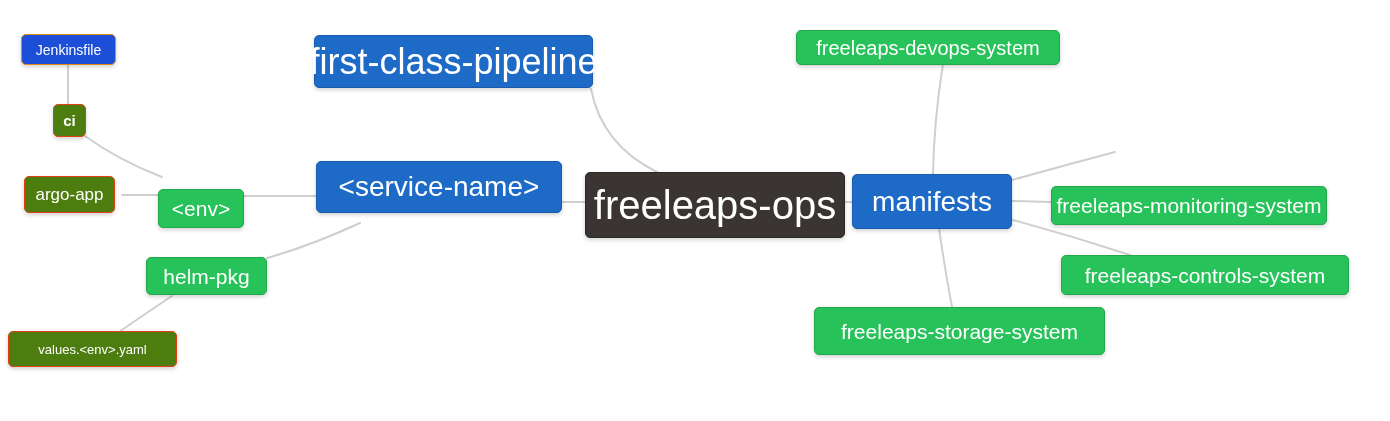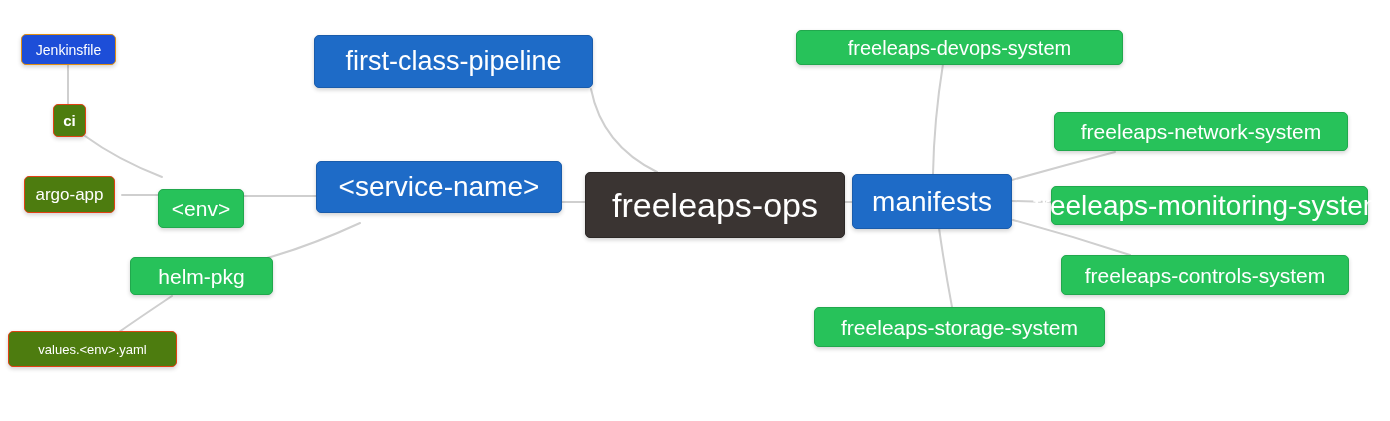"first-class-pipeline" div.node { font-size: 27px -> 36px }
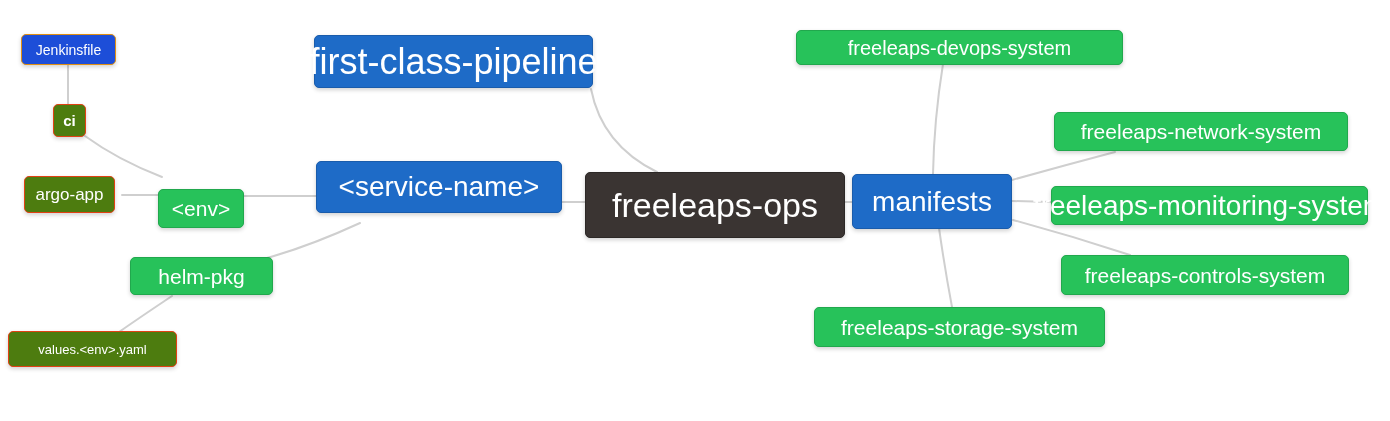"freeleaps-devops-system" div.node { width: 327px -> 264px }
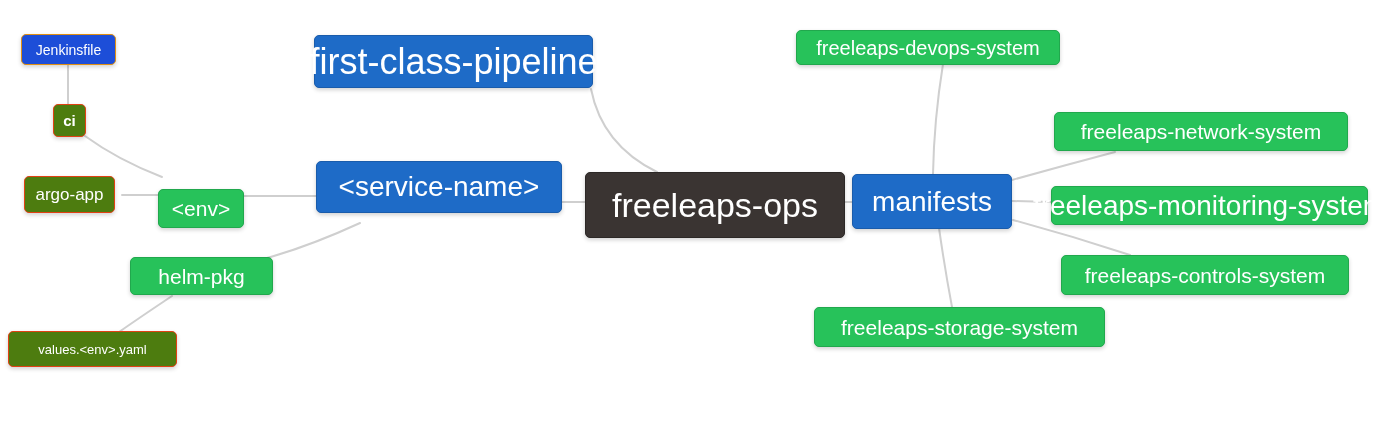"freeleaps-network-system" div.node { html: <div>freeleaps-network-system</div> -> none }
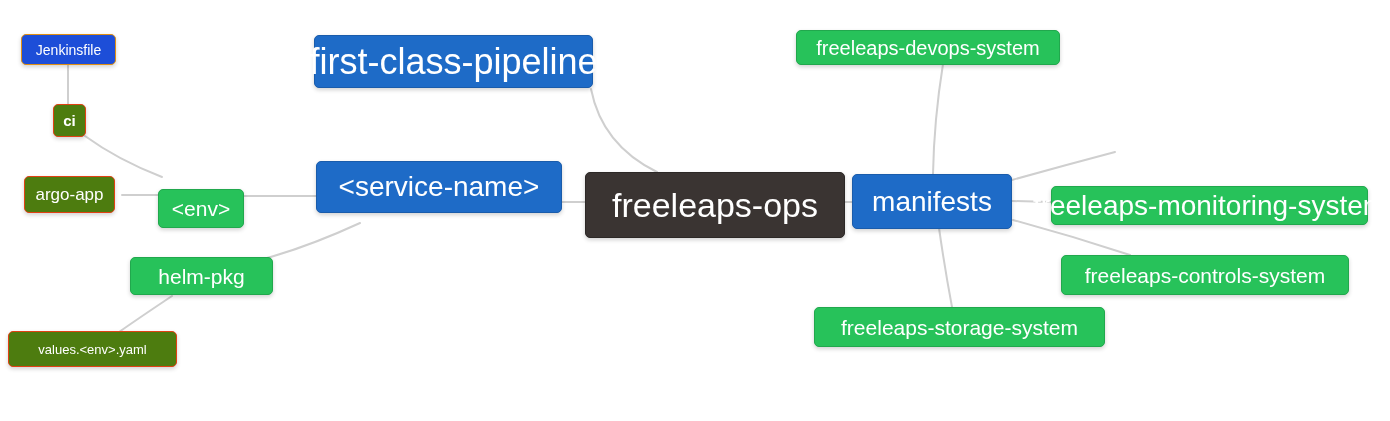"freeleaps-ops" div.node { font-size: 34px -> 40px }
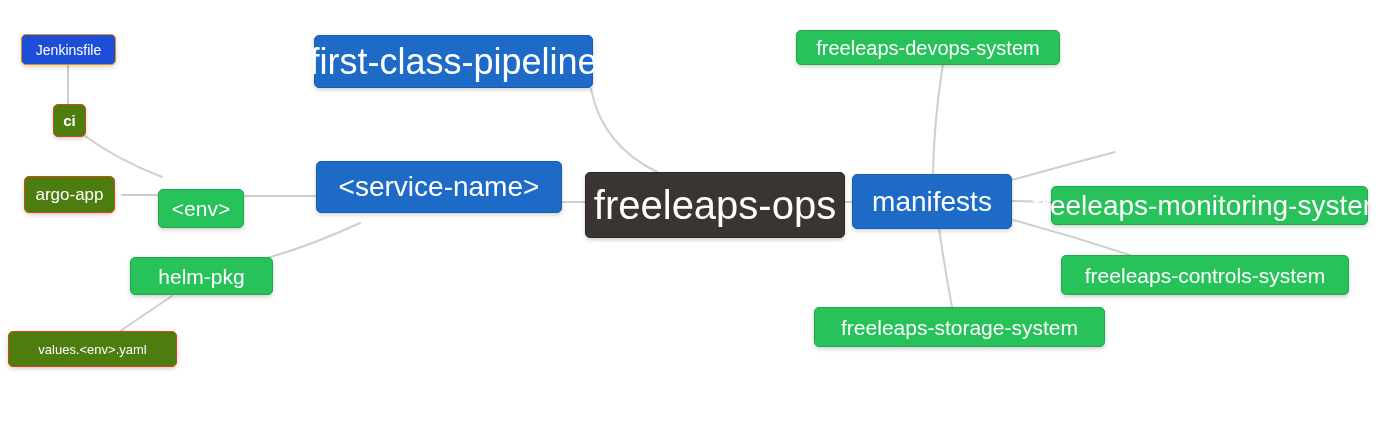"freeleaps-monitoring-system" div.node { font-size: 28px -> 21px; width: 317px -> 276px }
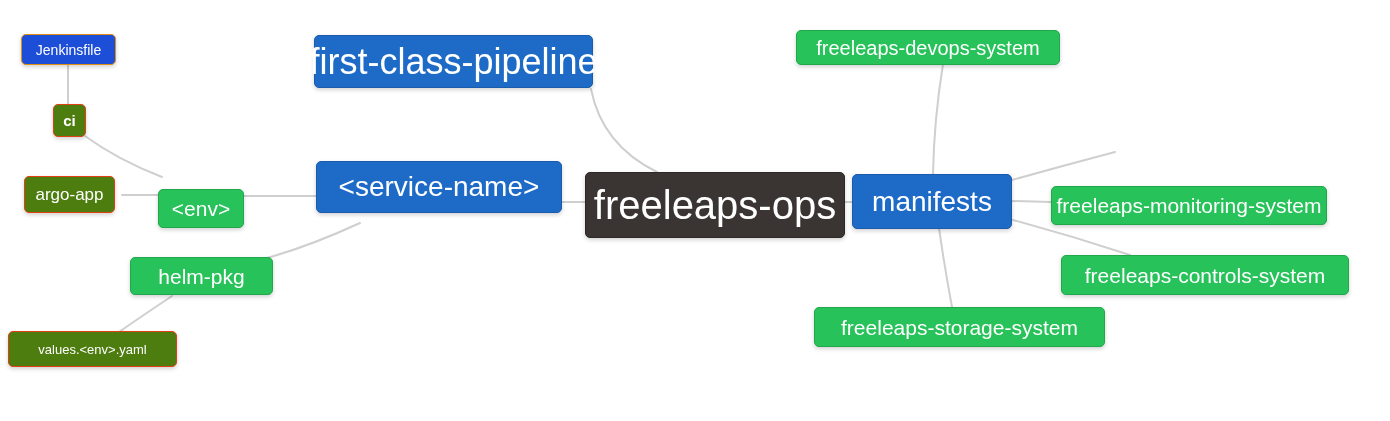"helm-pkg" div.node { left: 130px -> 146px; width: 143px -> 121px }
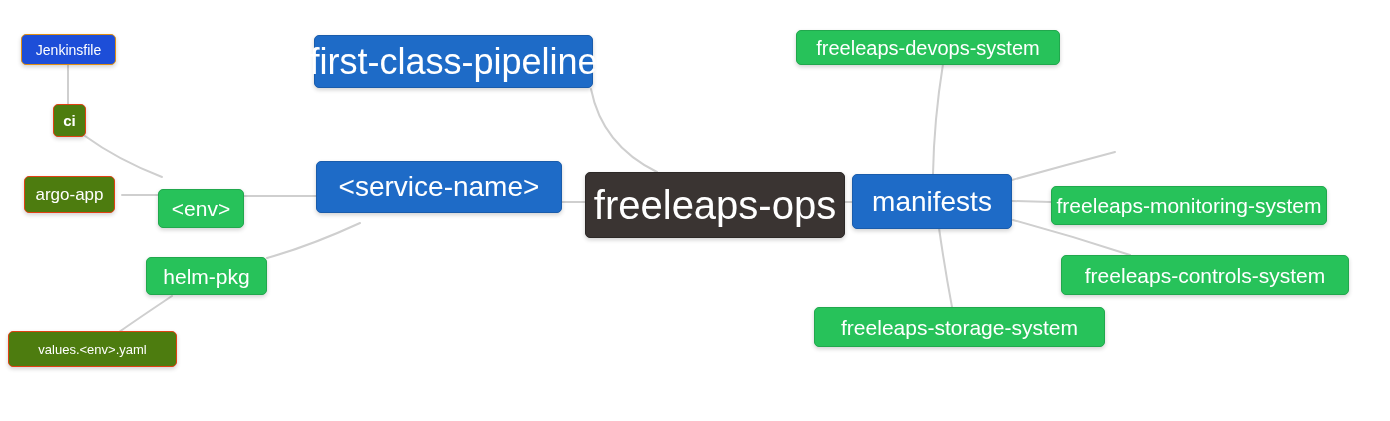"freeleaps-storage-system" div.node { height: 40px -> 48px }
